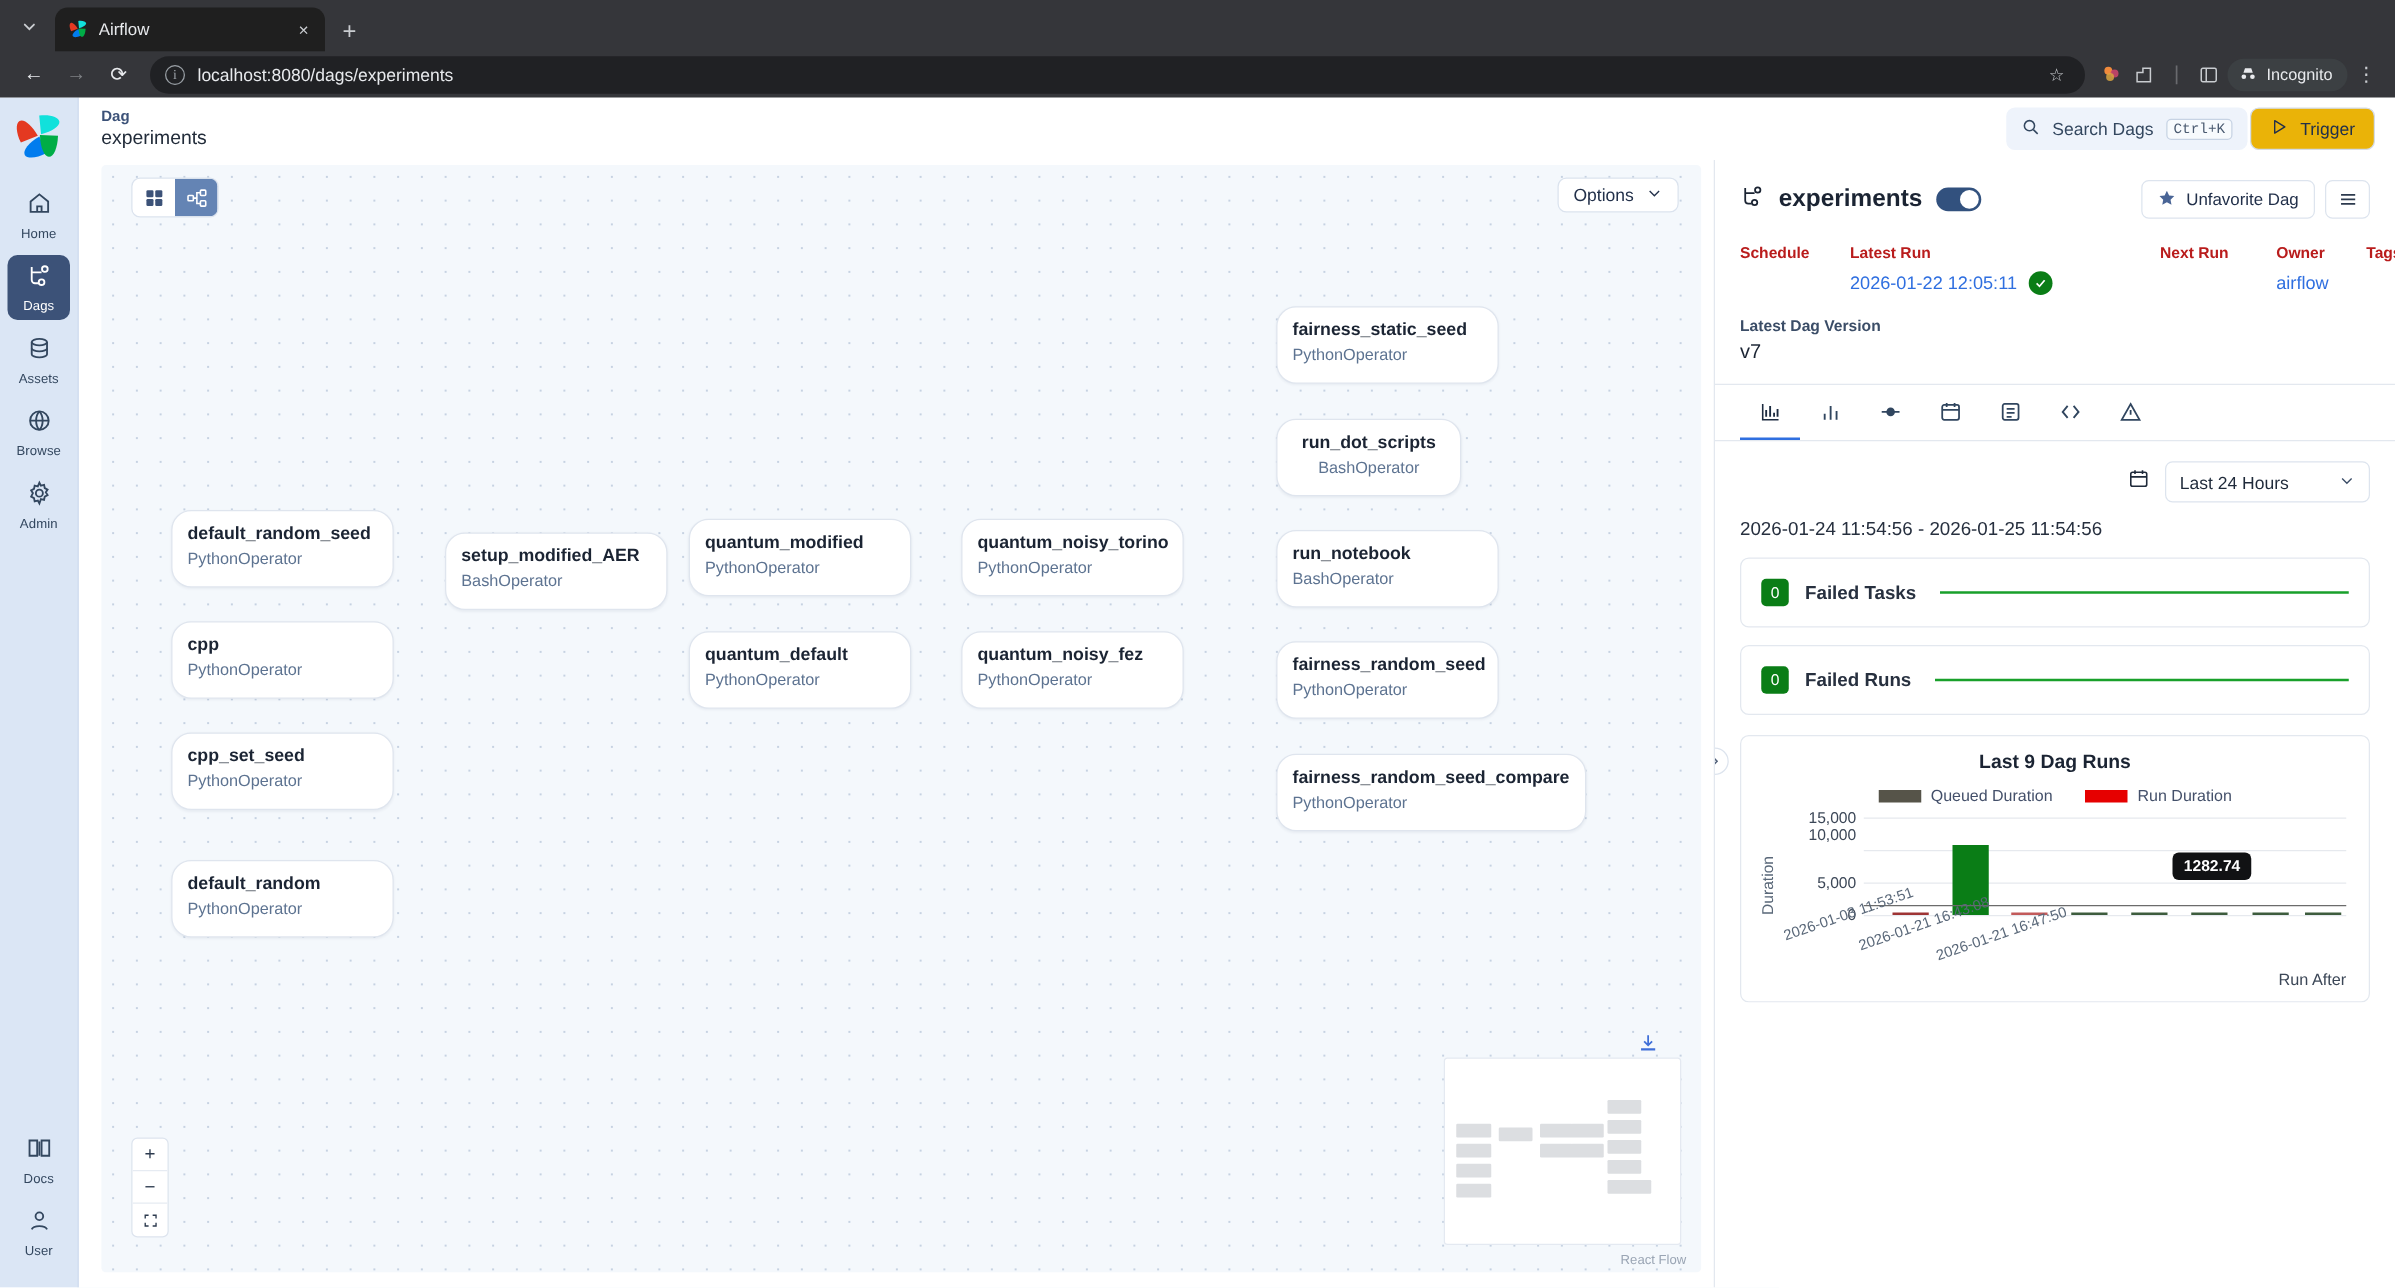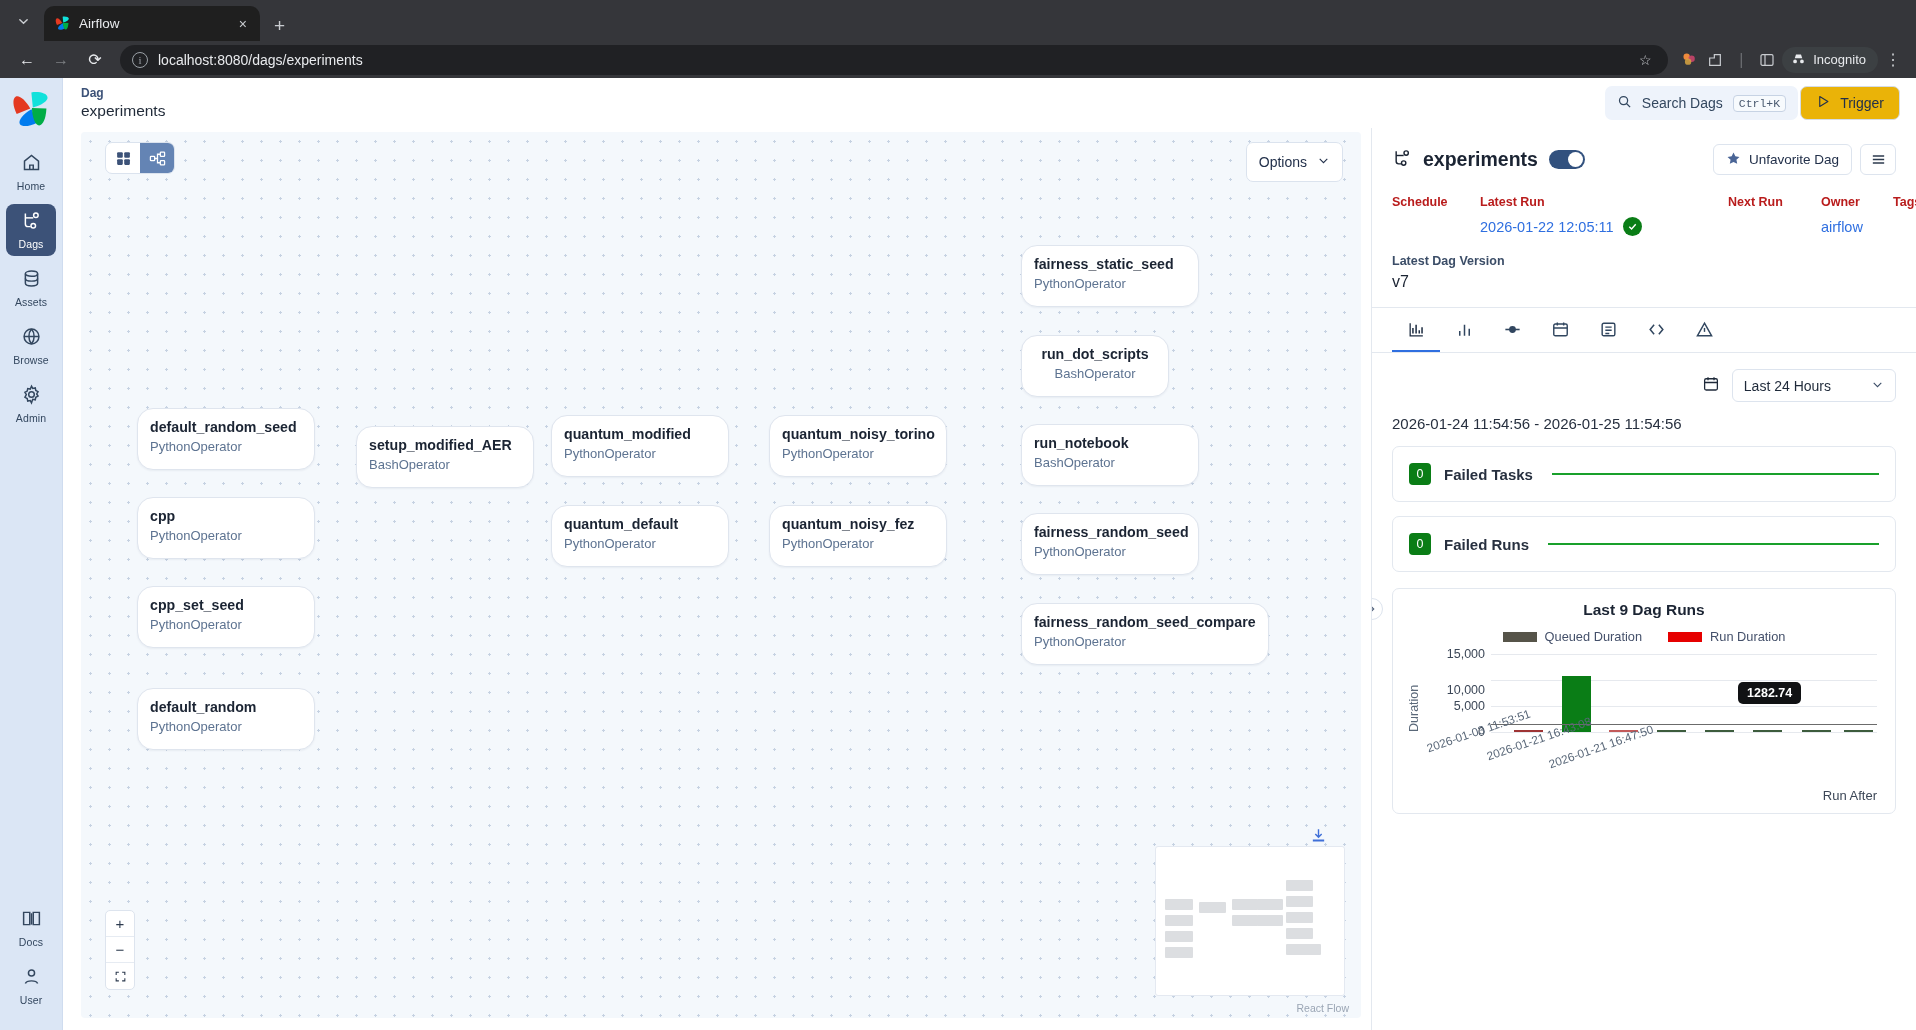"Options" #options-btn { height: 40px -> 28px }
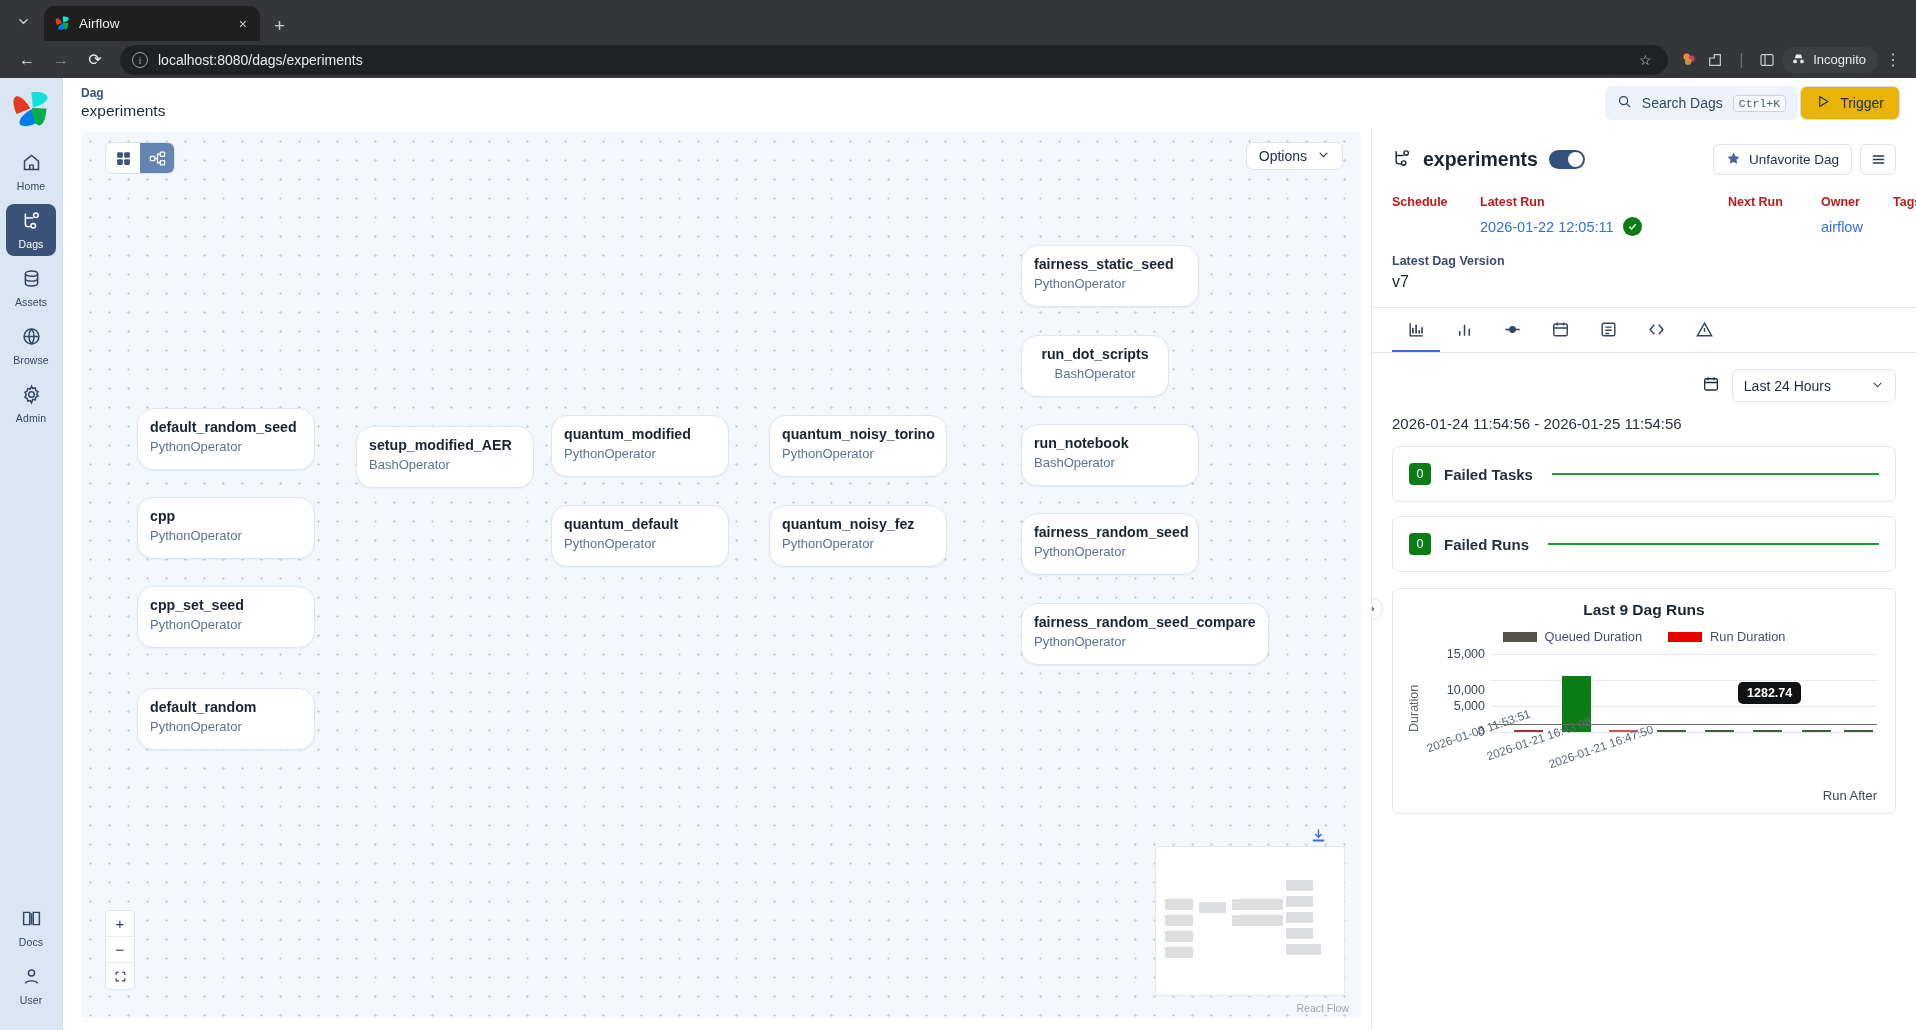"10,000" div.ytick { top: 40px -> 18px }
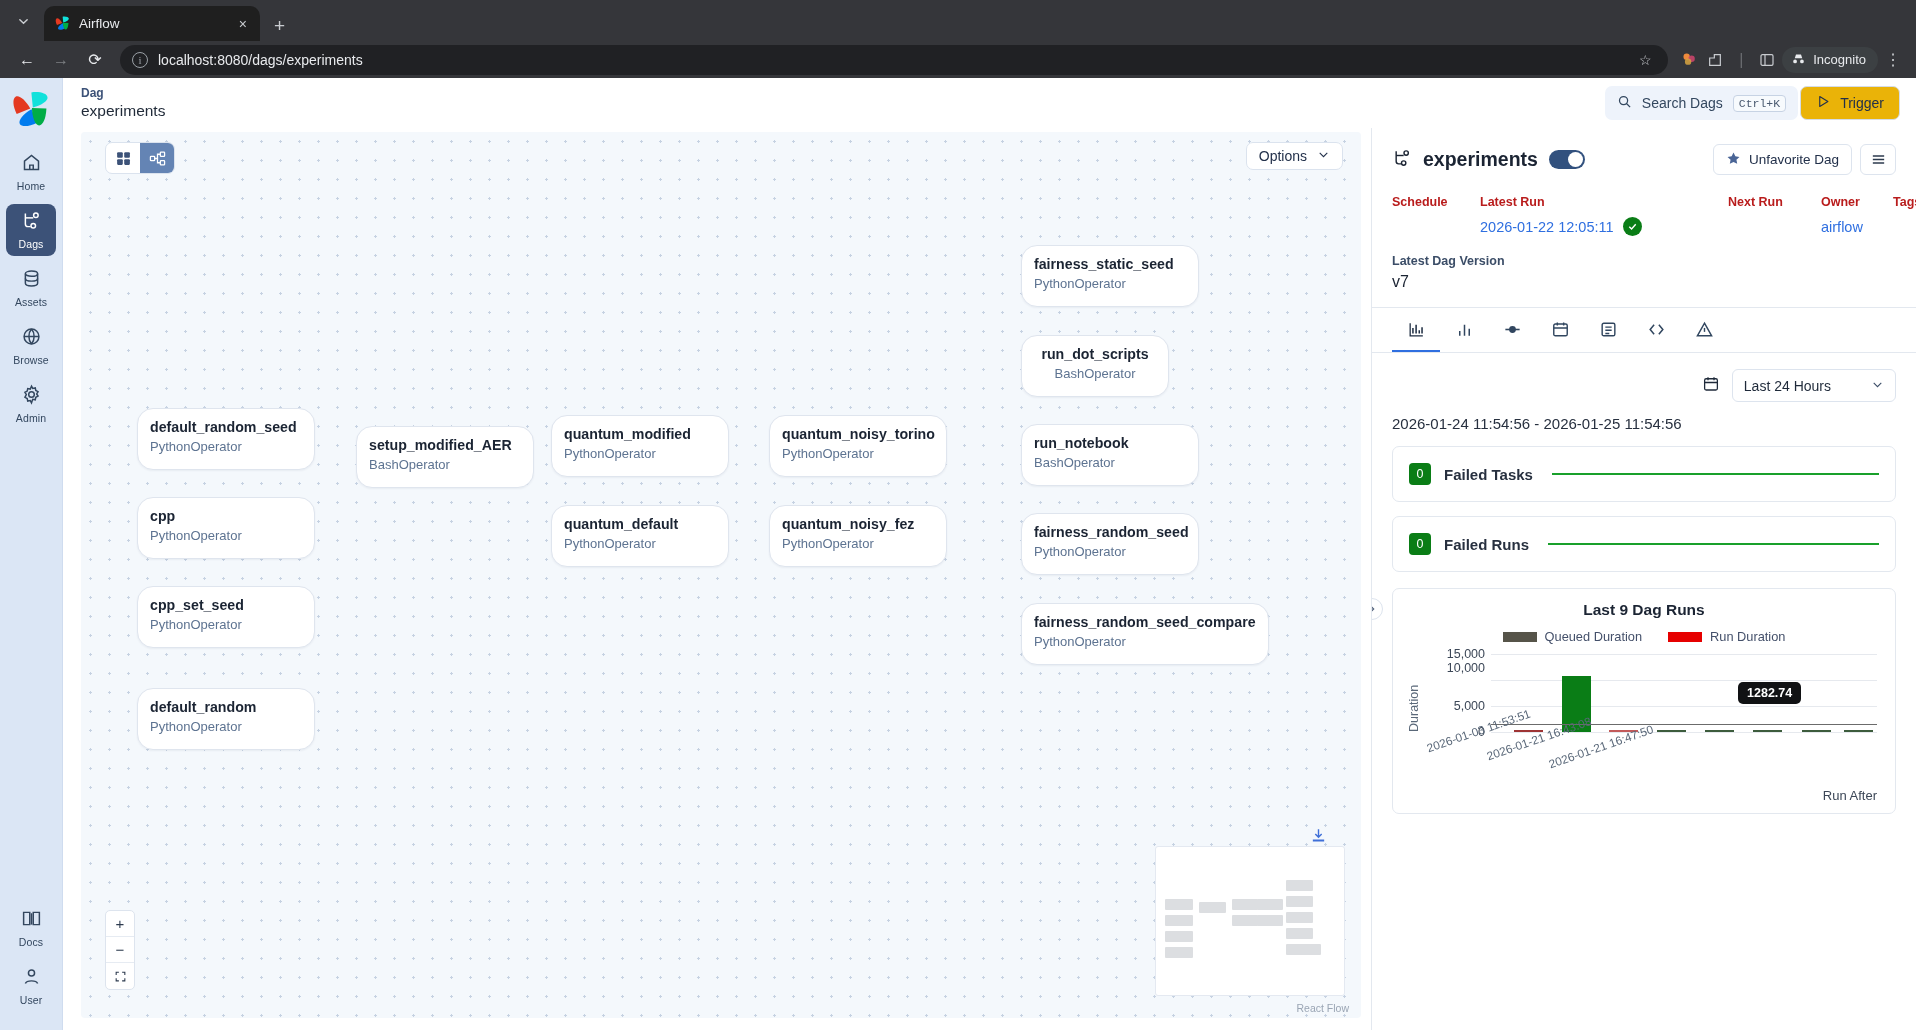"Run After" #x-axis-title { margin-top: 18px -> 6px }
